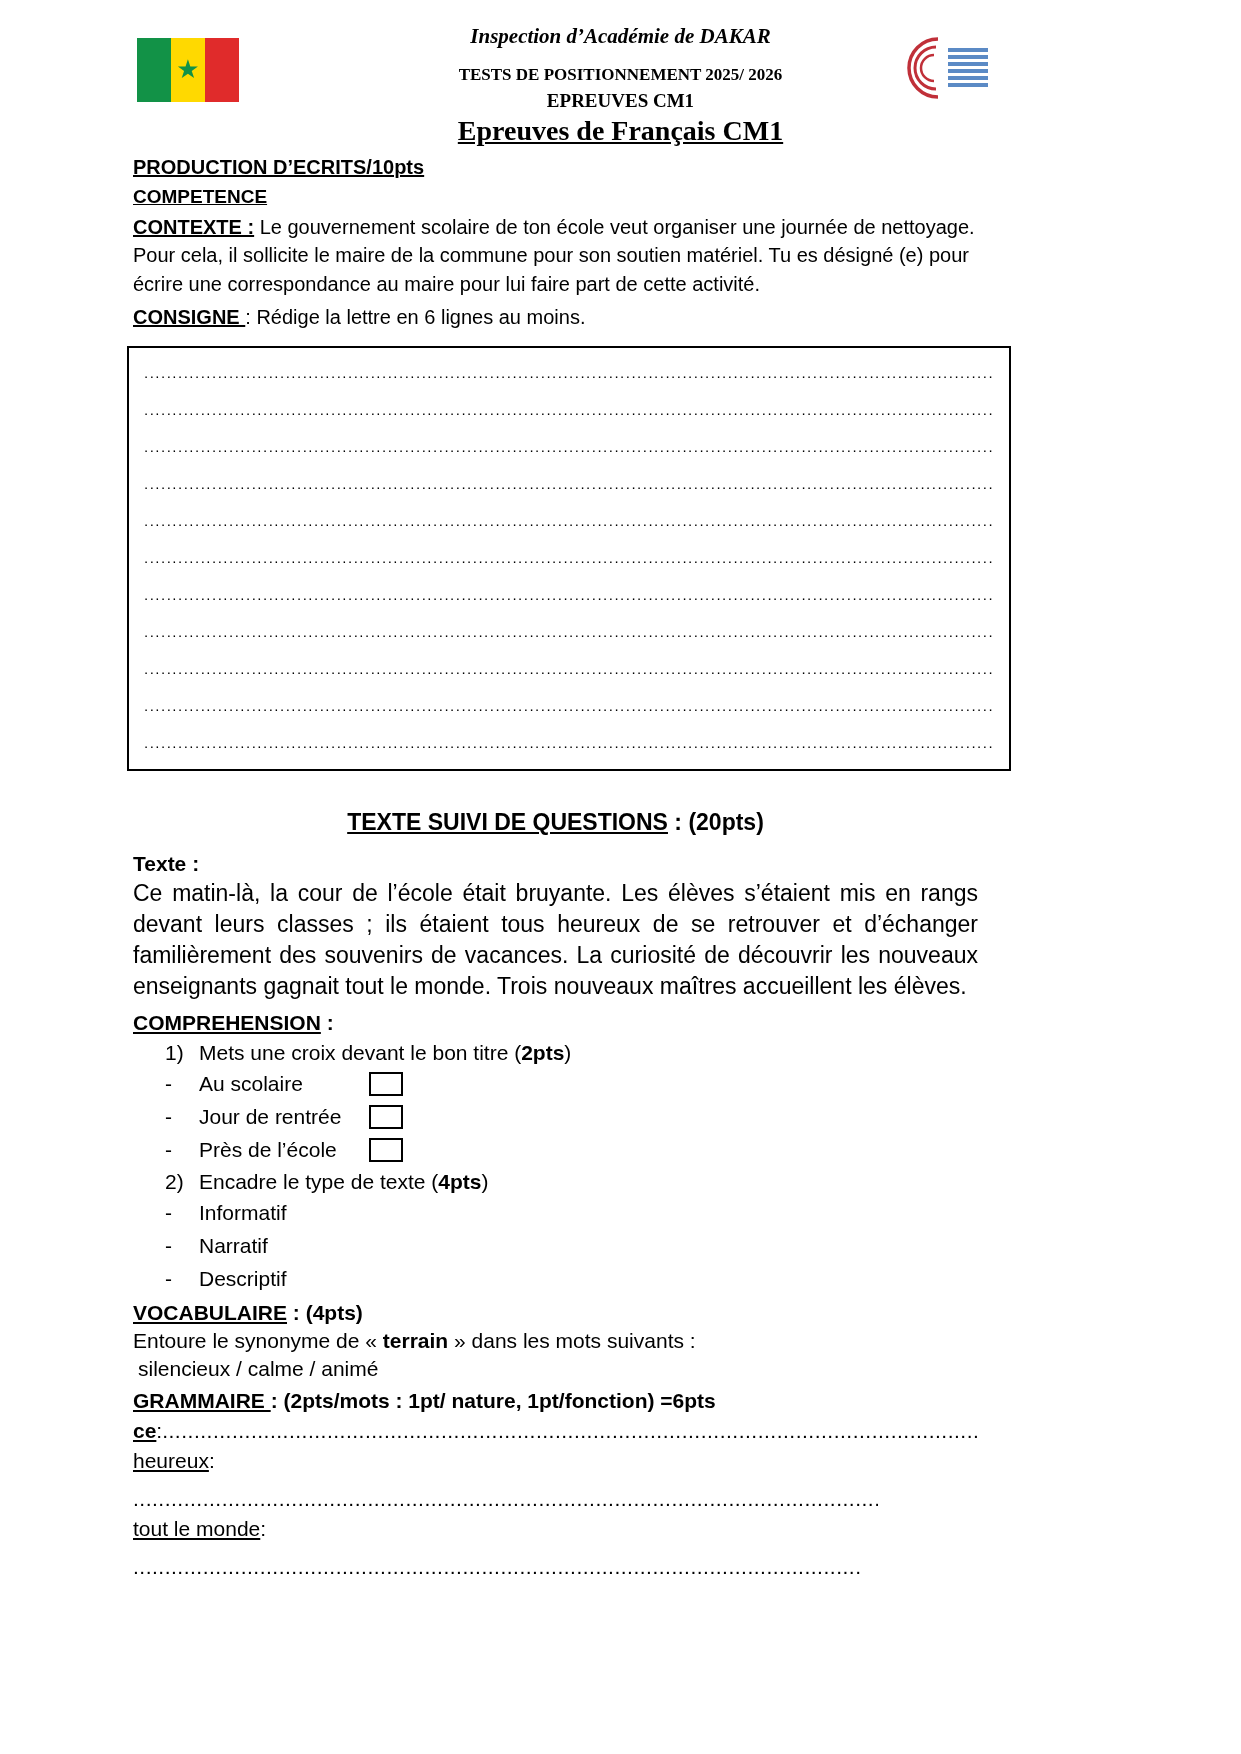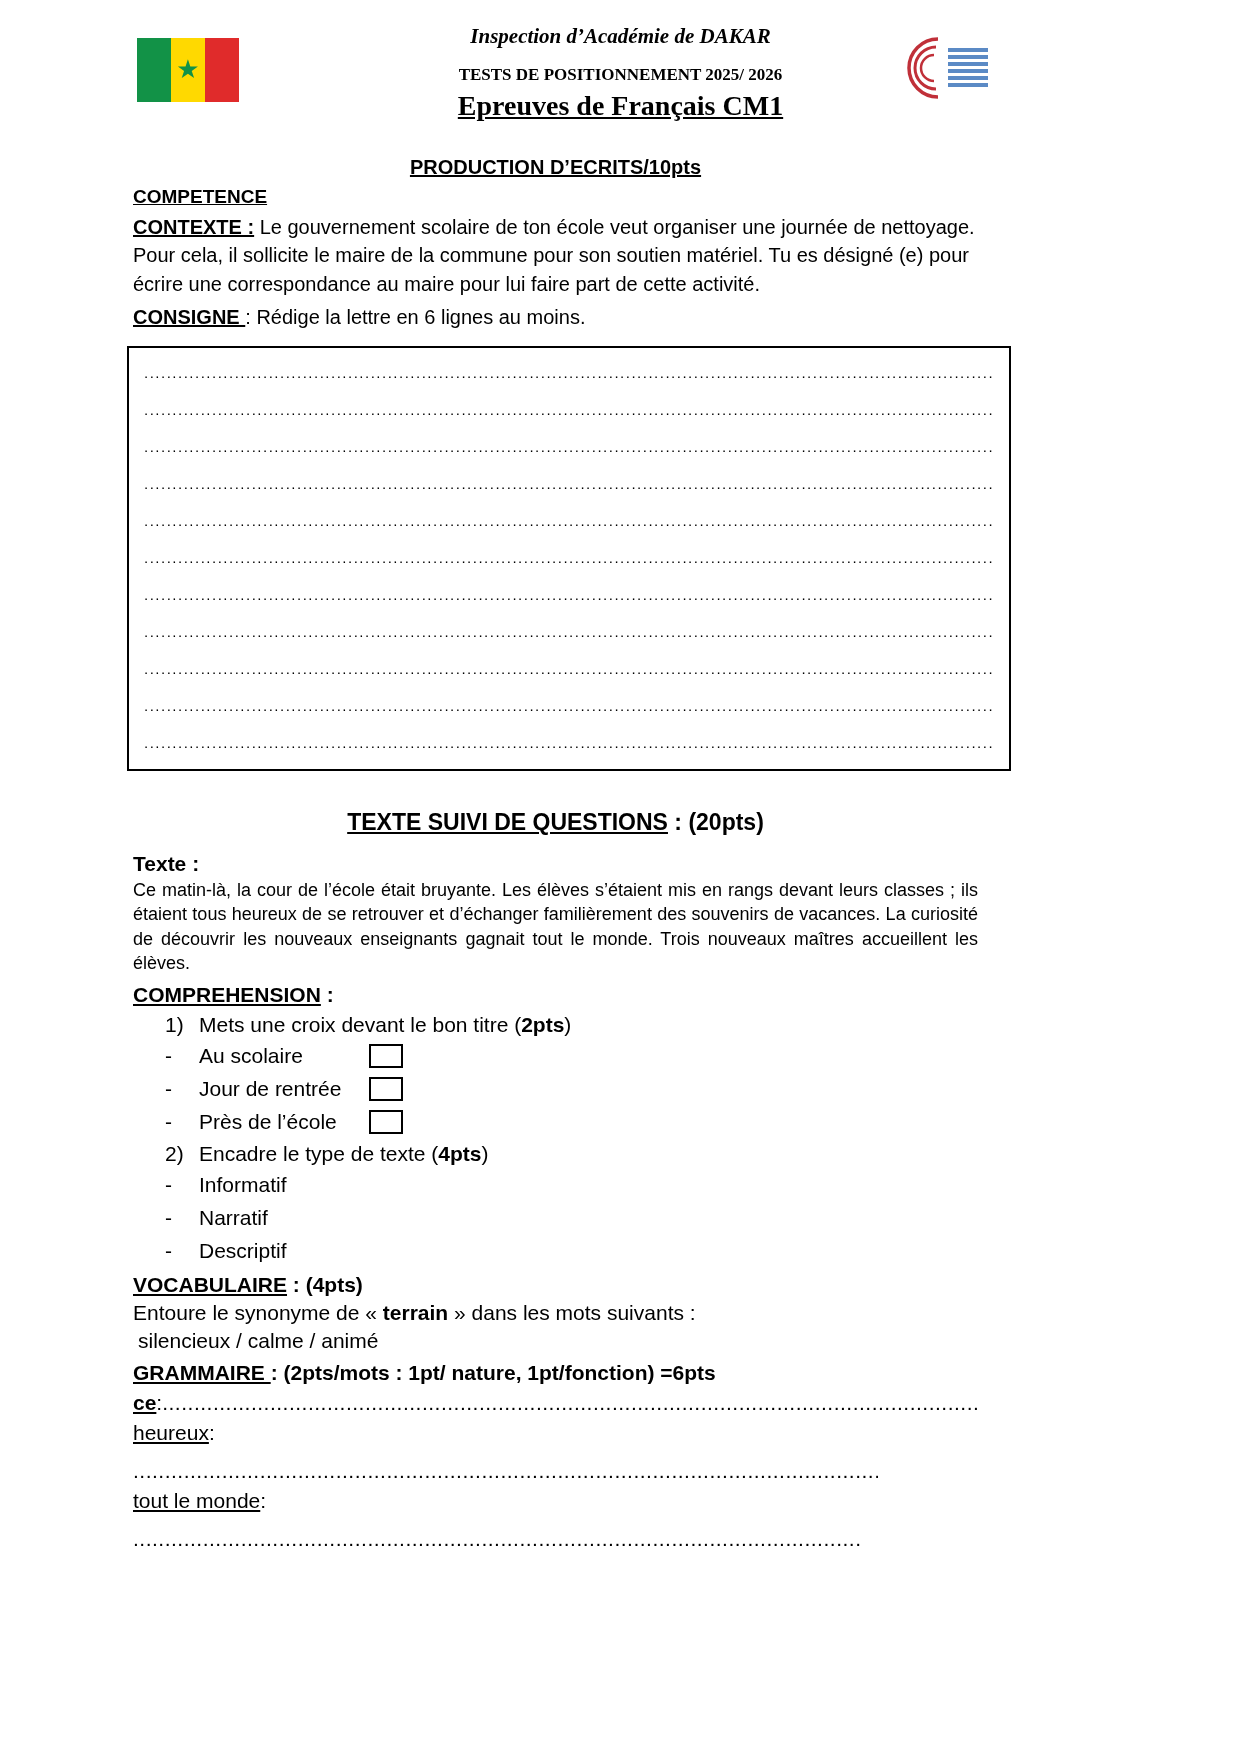"EPREUVES CM1" div.h-epreuves { html: none -> <div>EPREUVES CM1</div> }
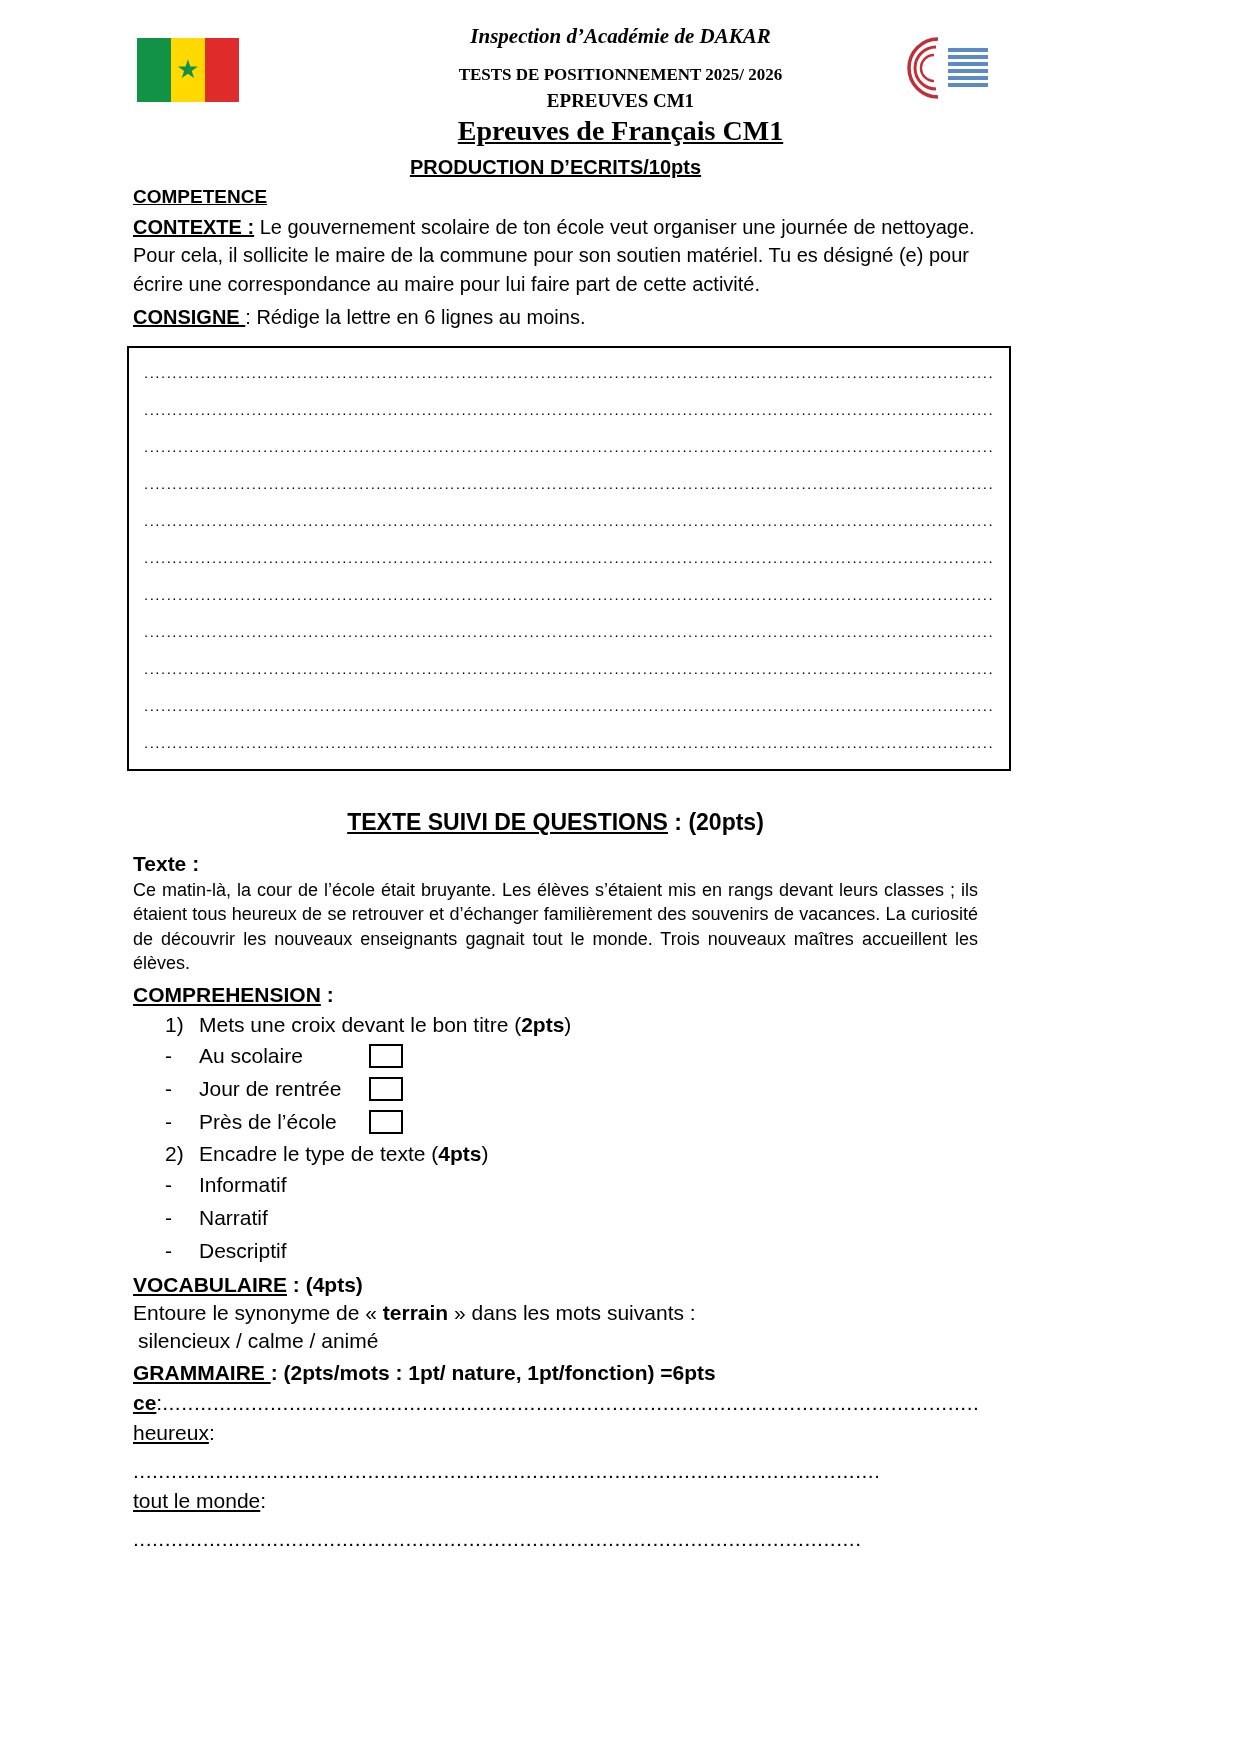"PRODUCTION D’ECRITS/10pts" .prod-title { text-align: center -> none }
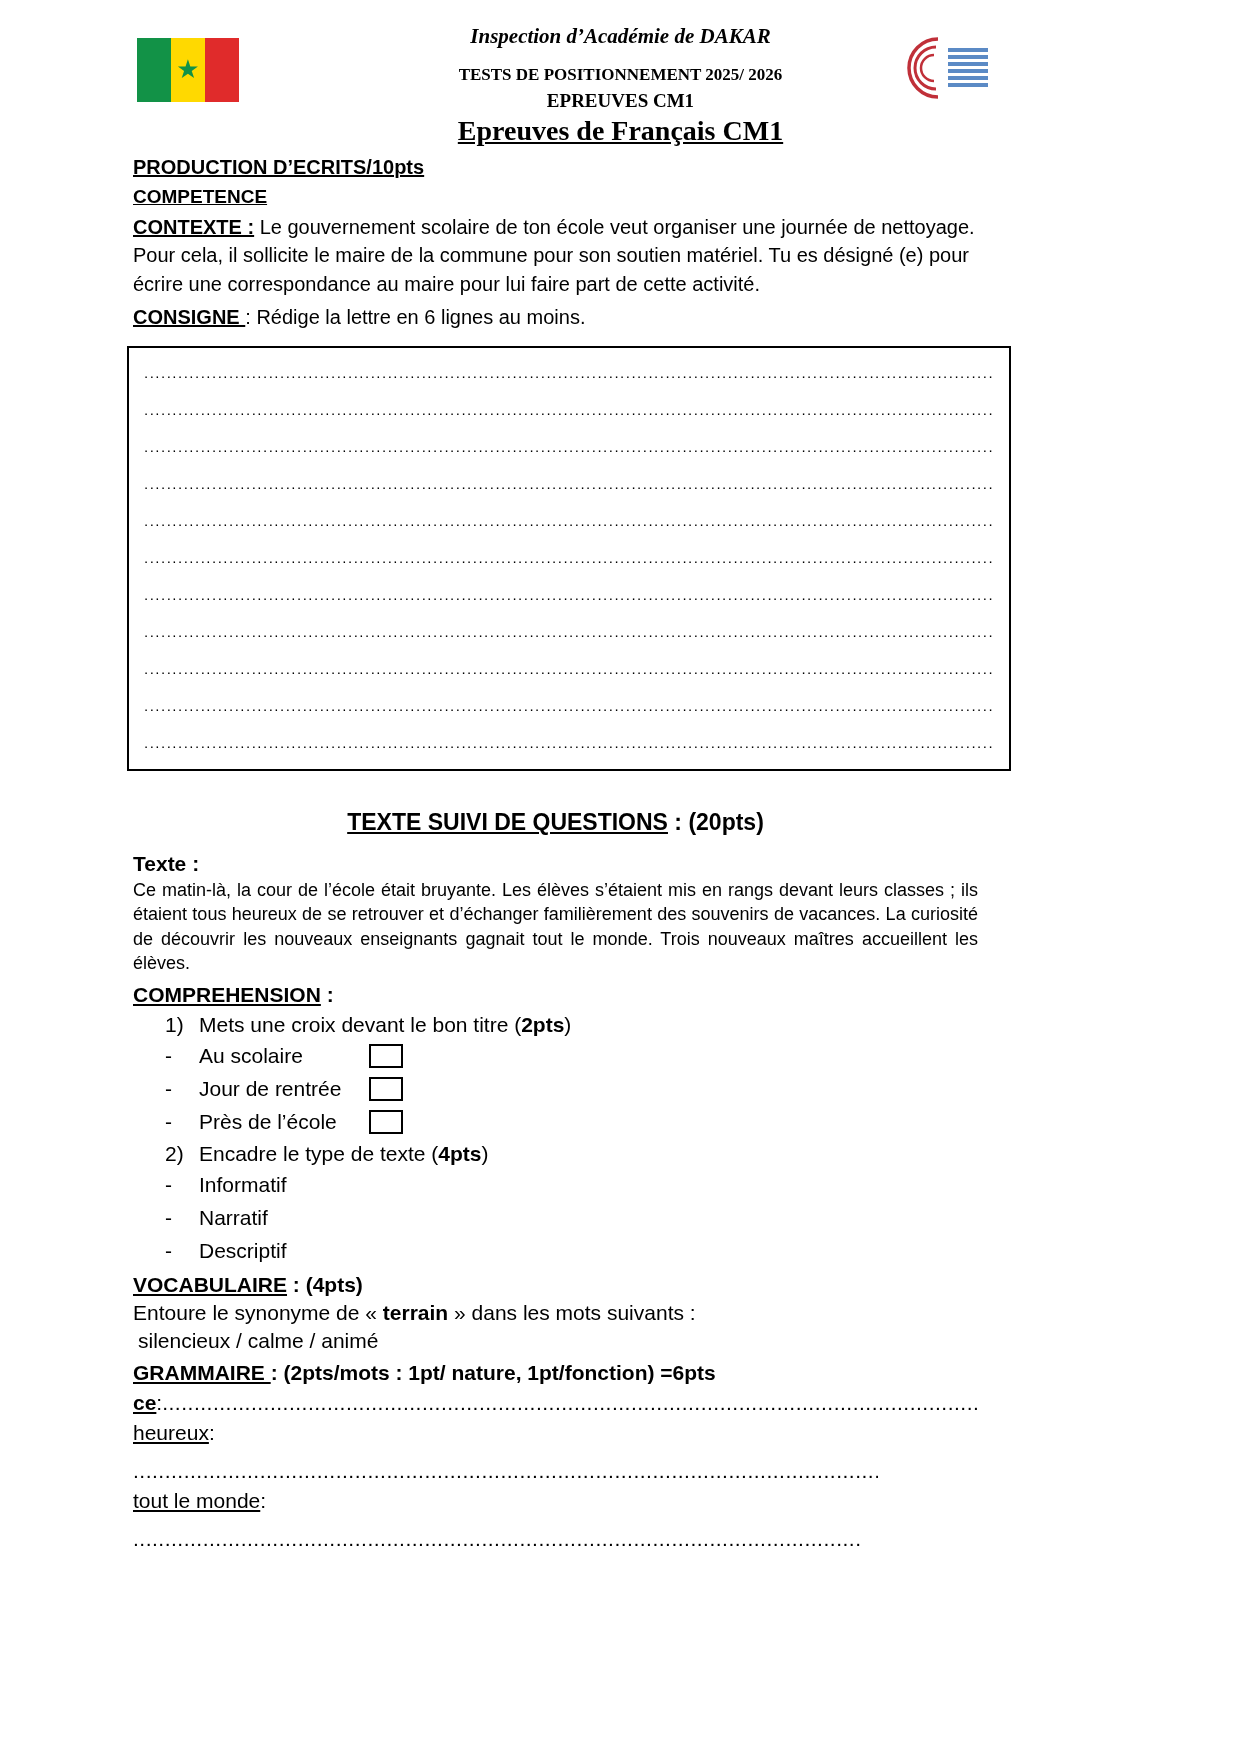"Ce matin-là, la cour de" .texte-para { font-size: 18px -> 23px }
